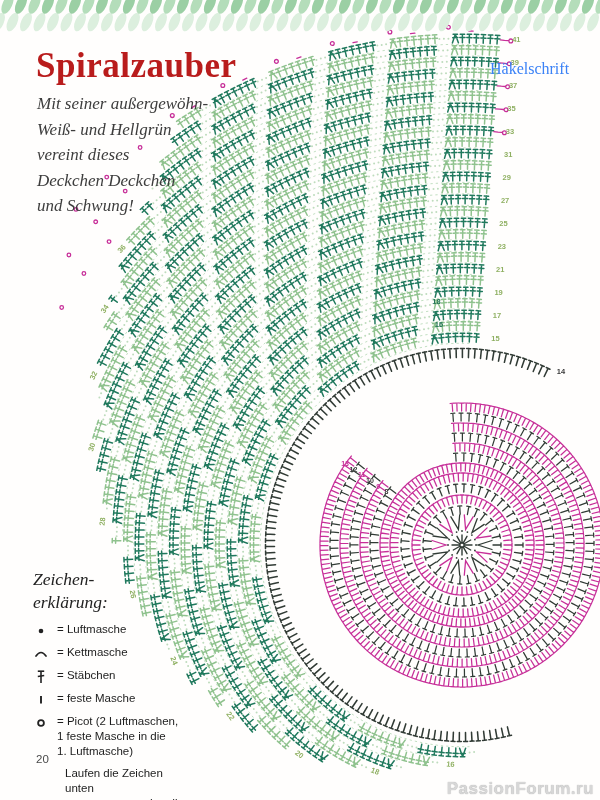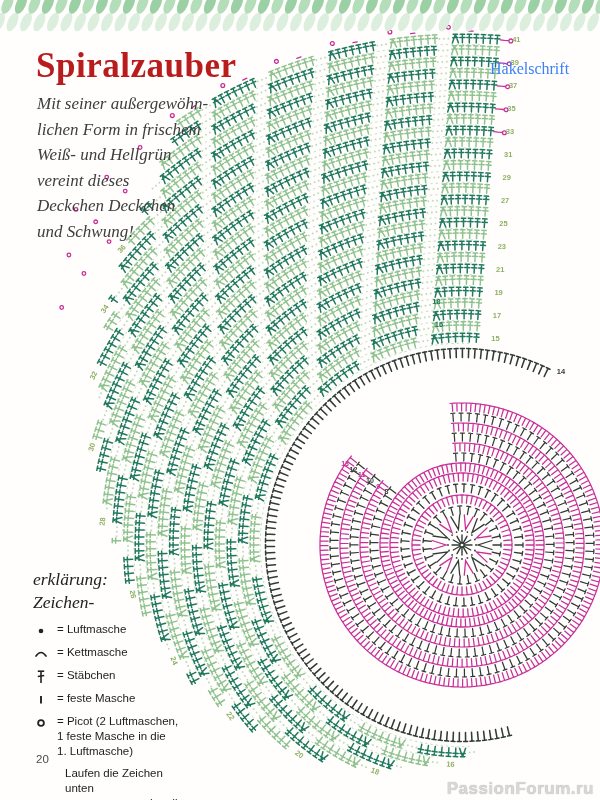"lichen Form in frischem" span.line { html: <span>lichen Form in frischem</span> -> none }
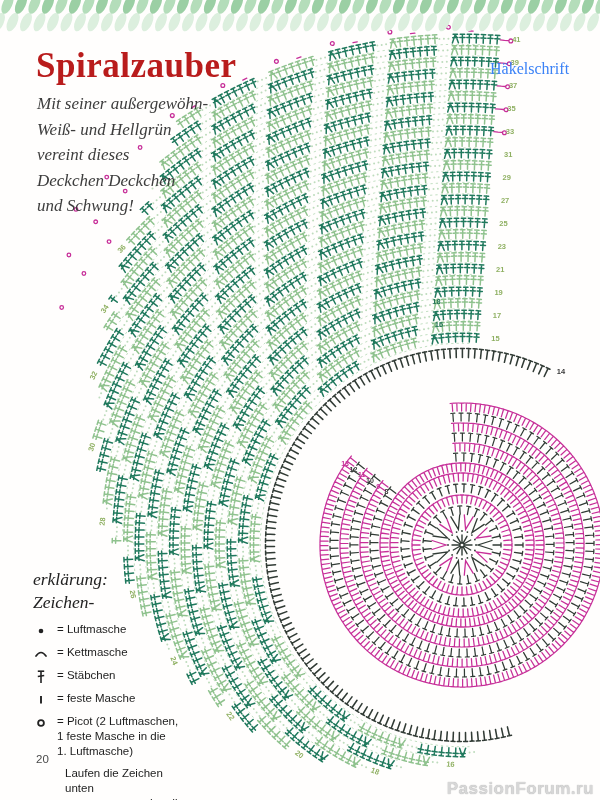"erklärung:" span.line { order: before "Zeichen-" -> after "Zeichen-" }
